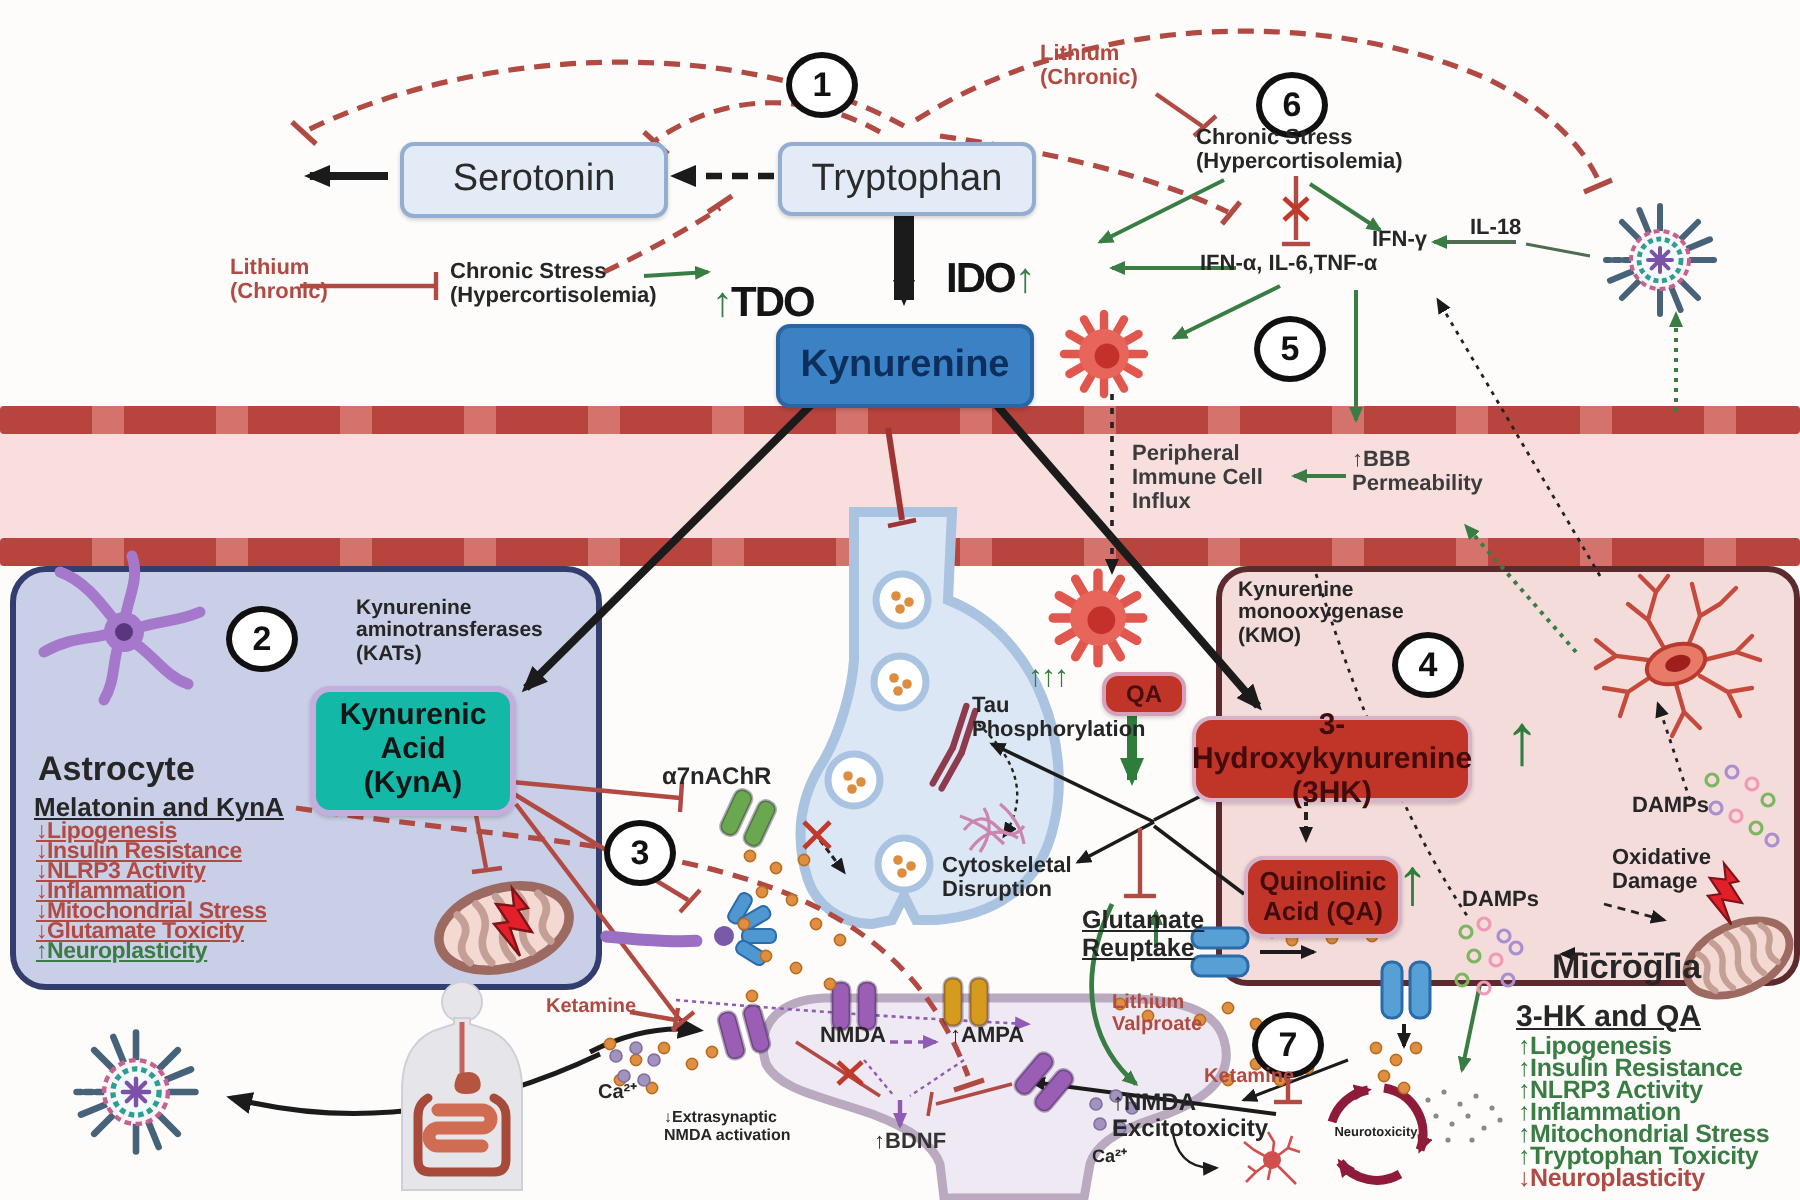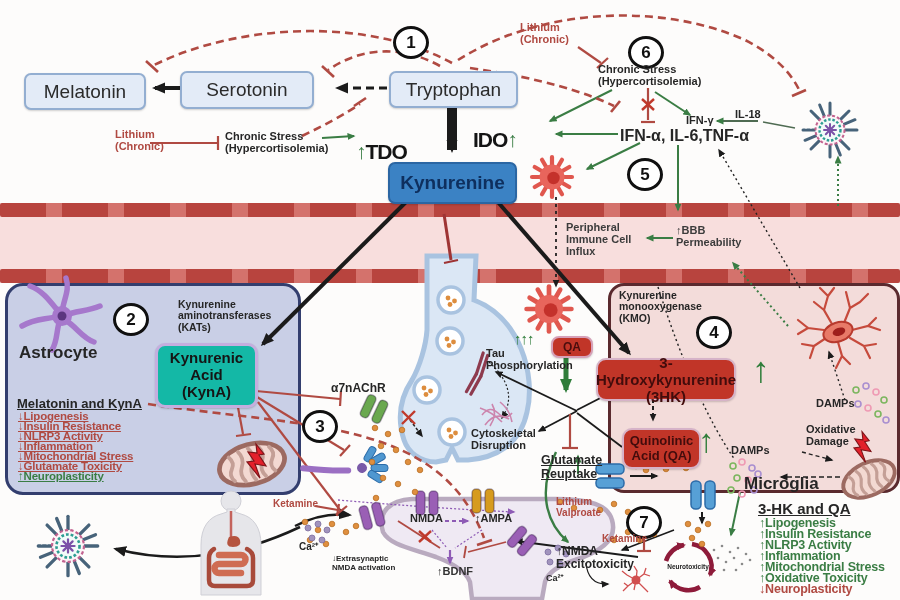"Melatonin" div.node { html: <div> <span>Melatonin</span> </div> -> none }
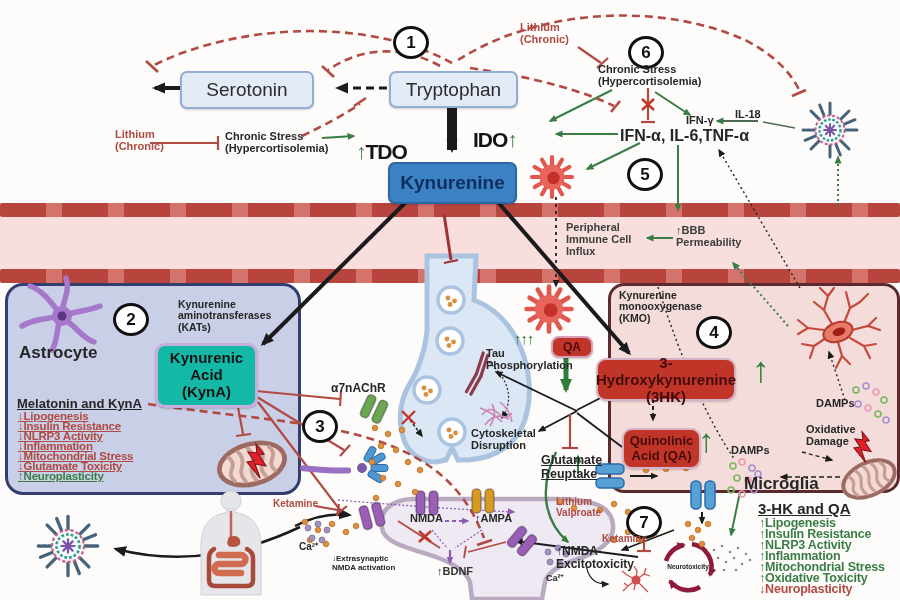"Serotonin" div.node { left: 180px -> 200px }
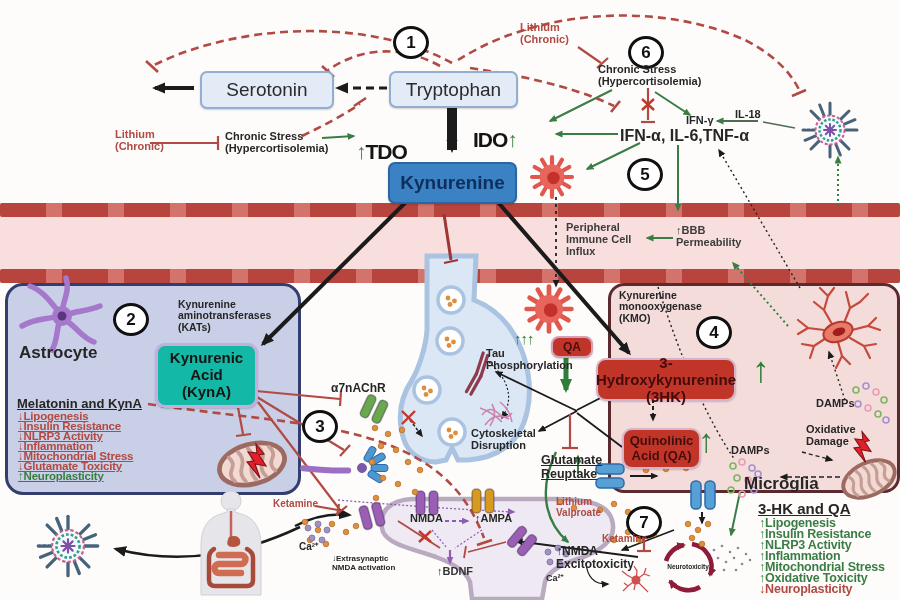"IFN-α, IL-6,TNF-α" div.lbl { font-size: 16px -> 11px; left: 620px -> 600px }
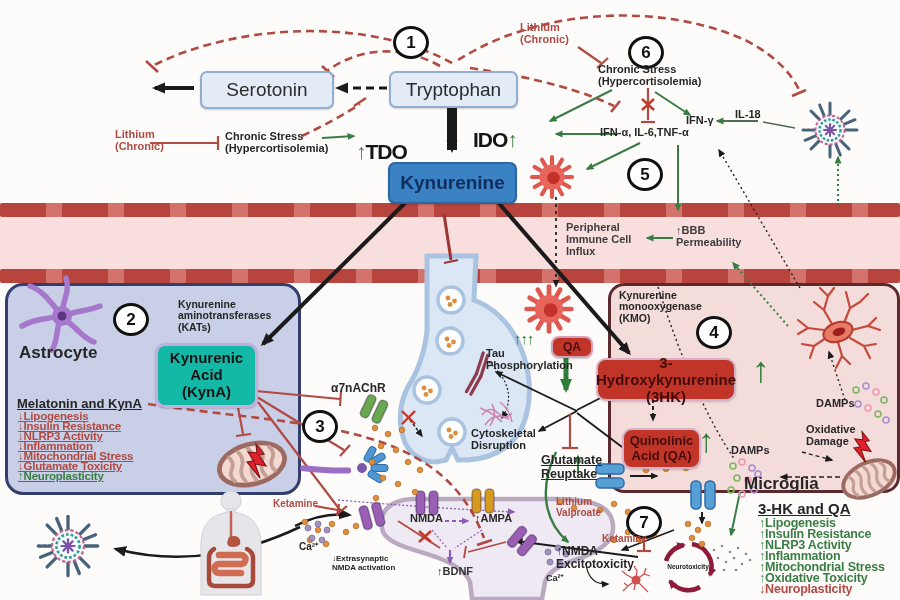"Astrocyte" div.lbl { top: 344px -> 376px }
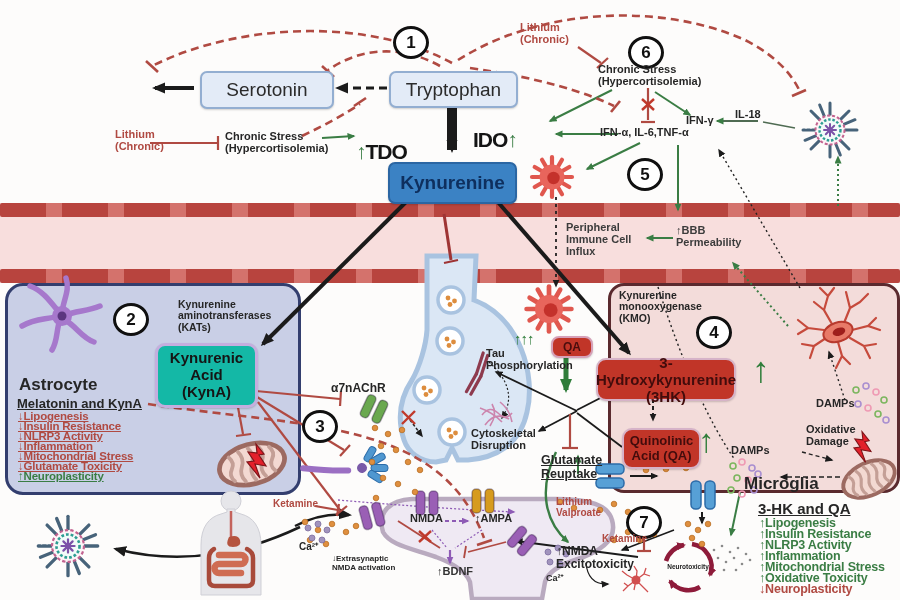"Microglia" div.lbl { left: 744px -> 776px }
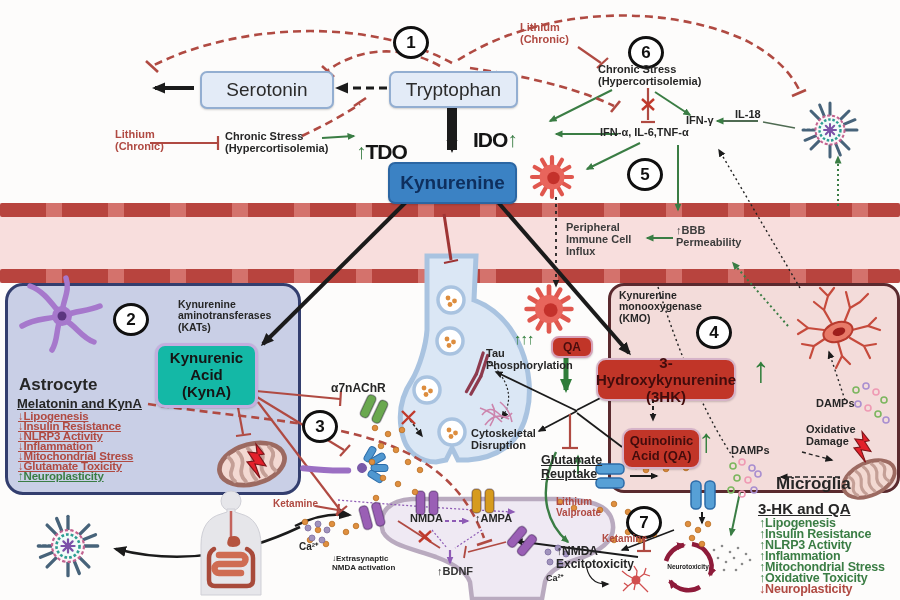"↑Oxidative Toxicity" div.lbl { text: Oxidative -> Tryptophan }
